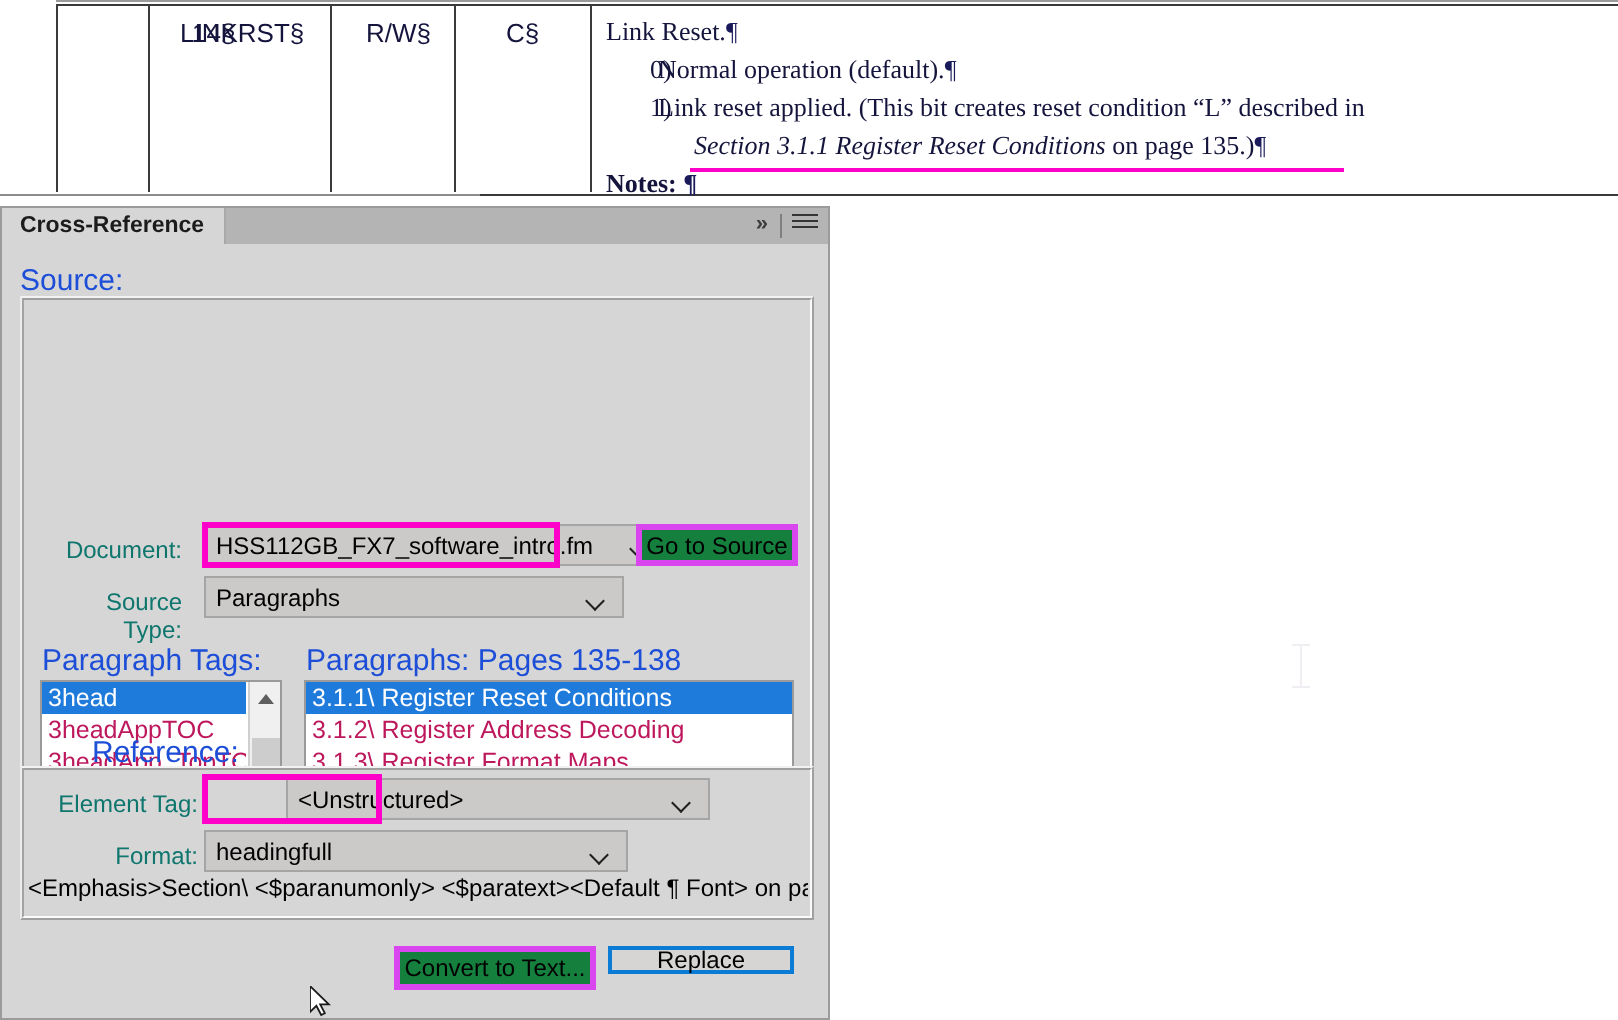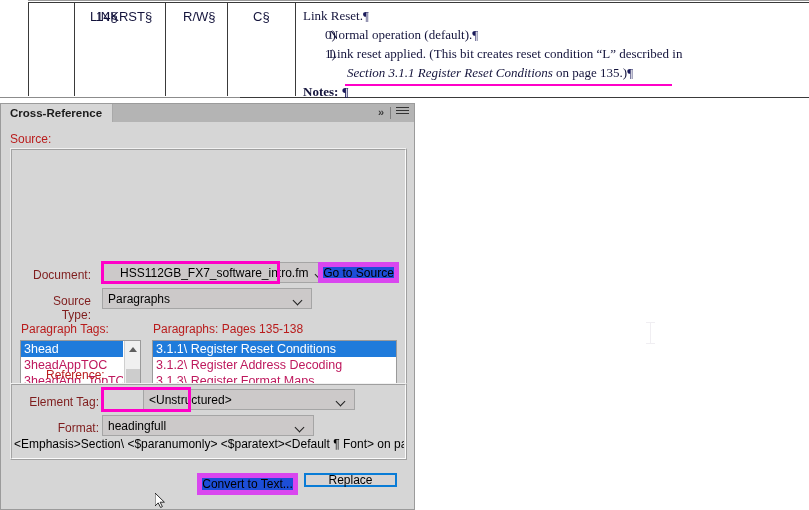"Source:" .grp-label { color: #b91c1c -> #1d4ed8; font-size: 12px -> 15px }
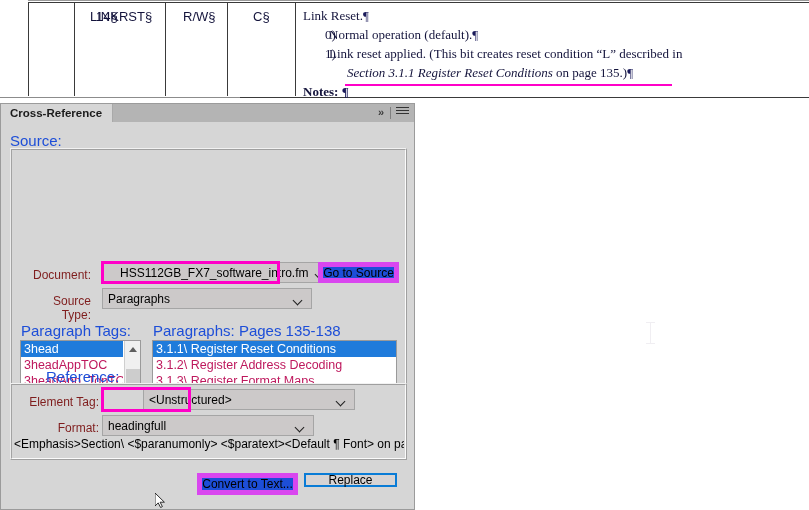"Document:" .fld-label { color: #7f1d1d -> #0f766e }
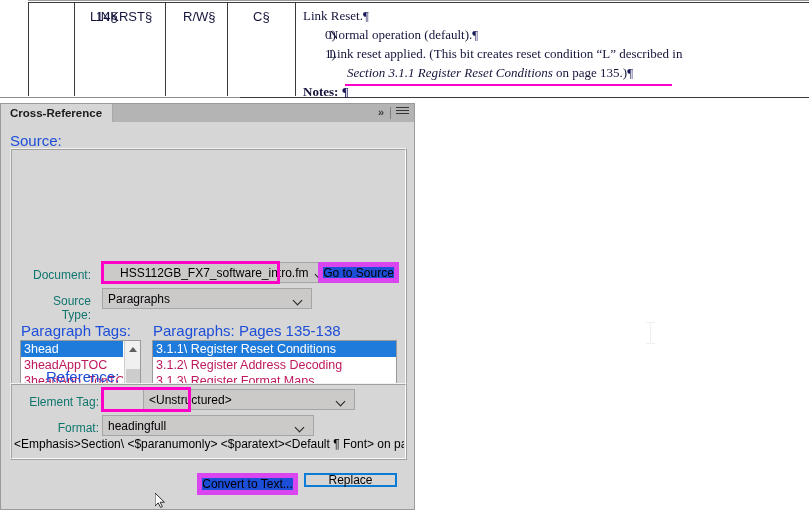"HSS112GB_FX7_software_intro.fm" div.combo { padding-left: 12px -> none }
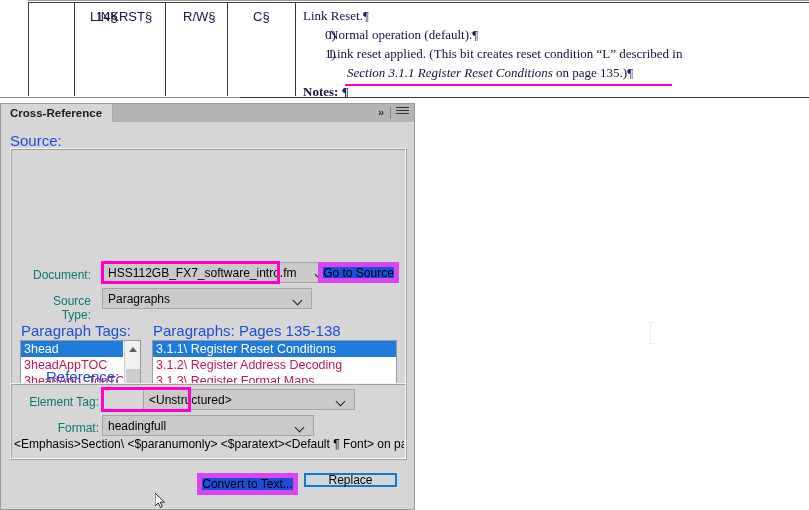"Go to Source" .btn { background: #1d4ed8 -> #15803d; border: 5px solid #d946ef -> 3px solid #d946ef }
